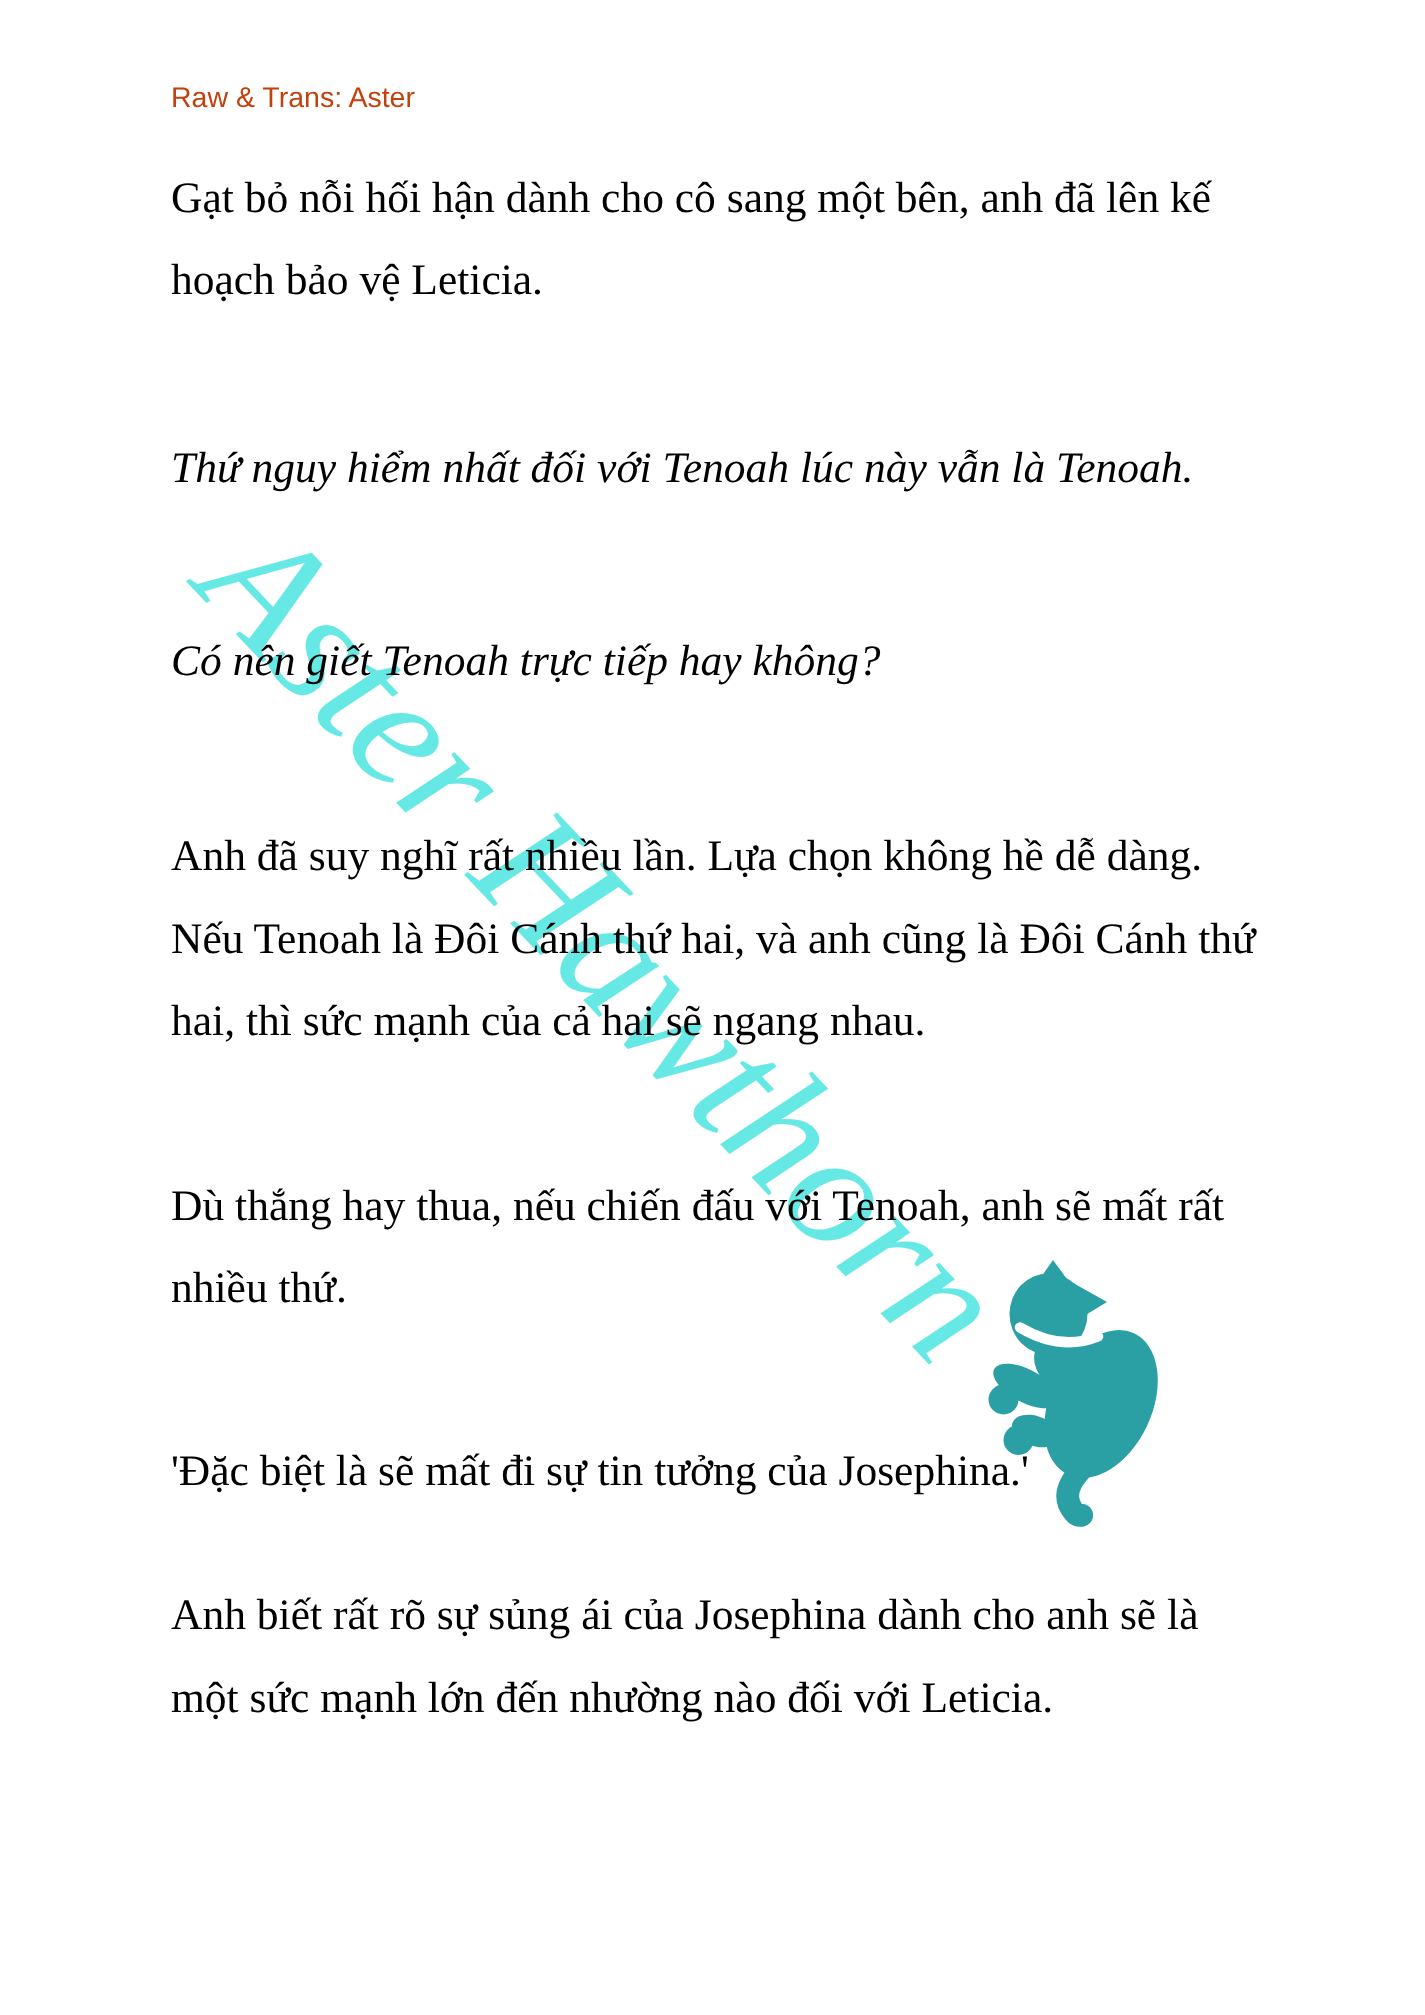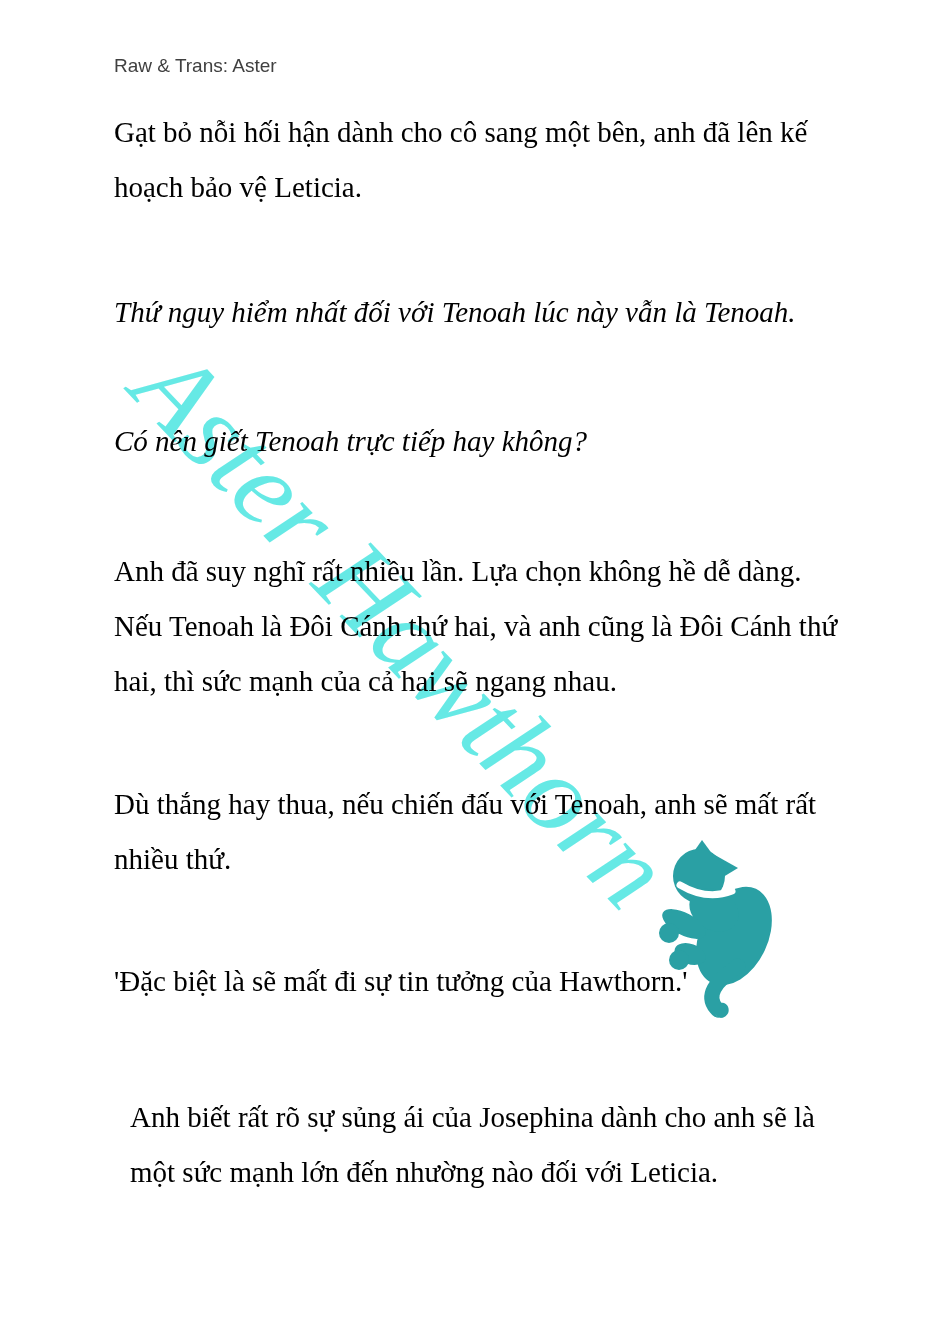"Raw & Trans: Aster" .credit { color: #404040 -> #c2410c }
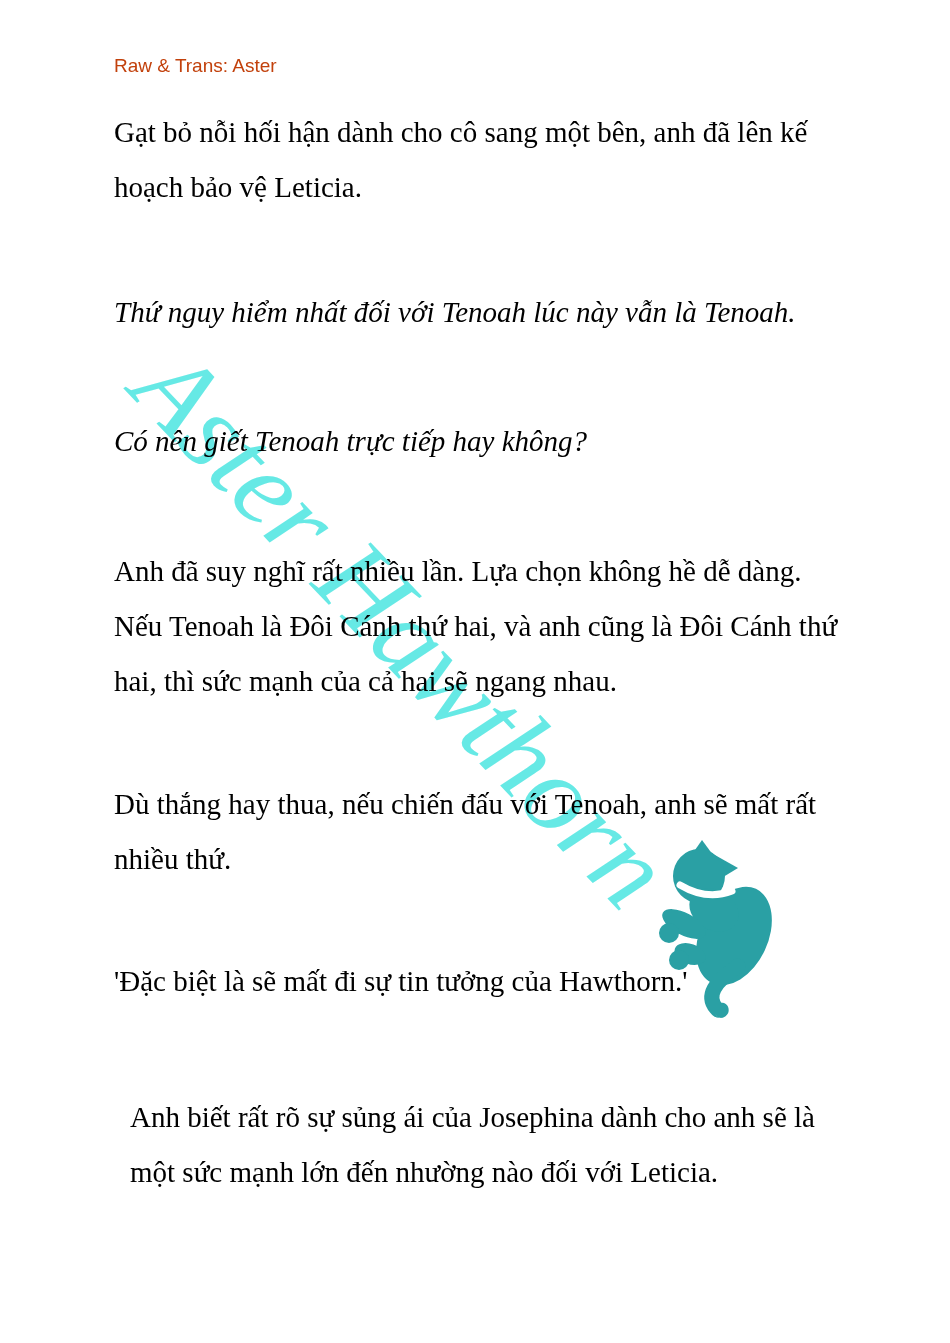"'Đặc biệt là sẽ mất" div.para { text: Hawthorn.' -> Josephina.' }
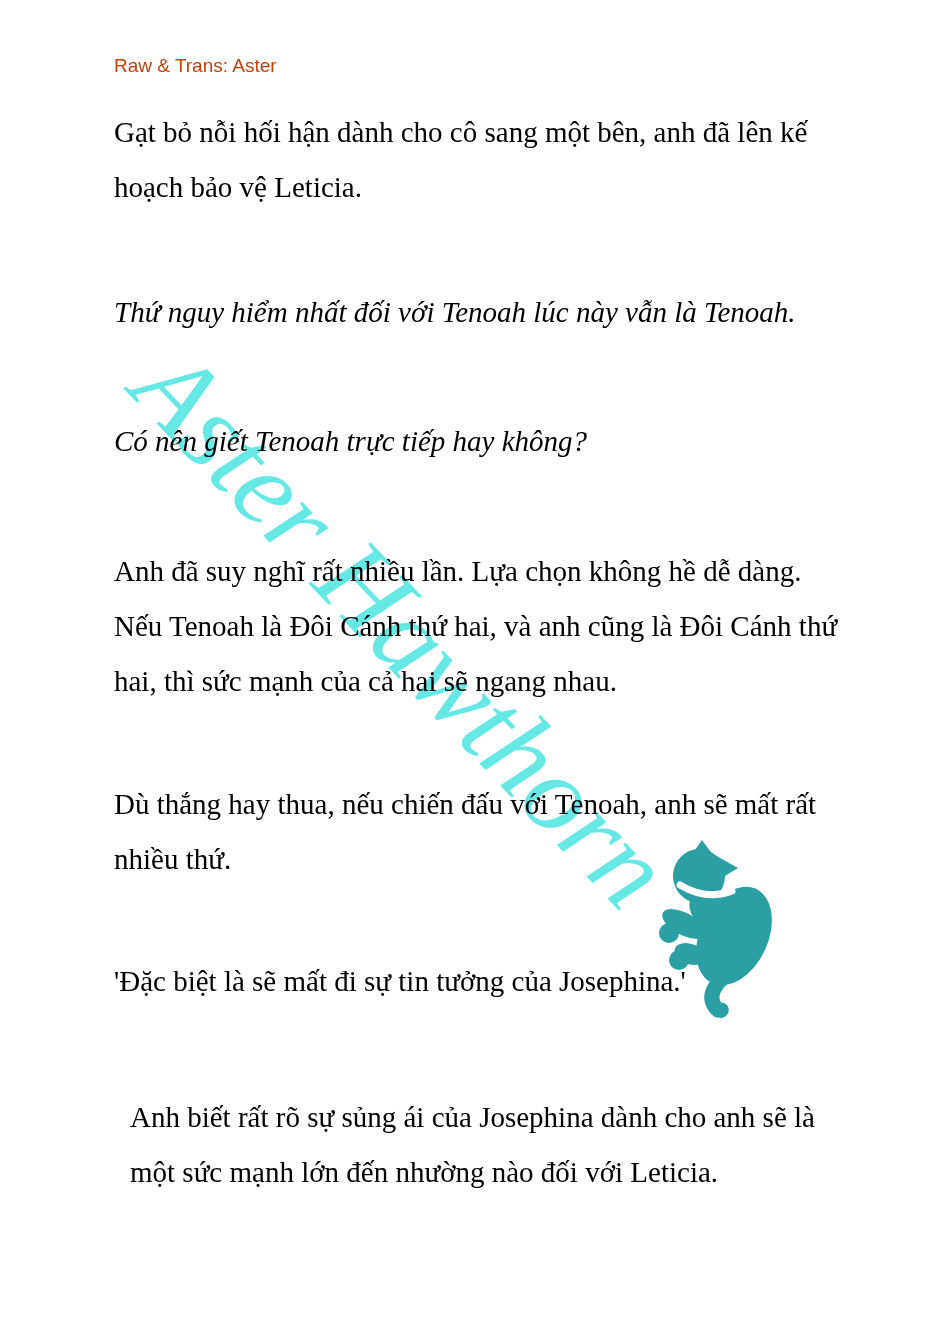"Anh biết rất rõ sự" .p7 { margin-left: 16px -> none; top: 1090px -> 1050px }
